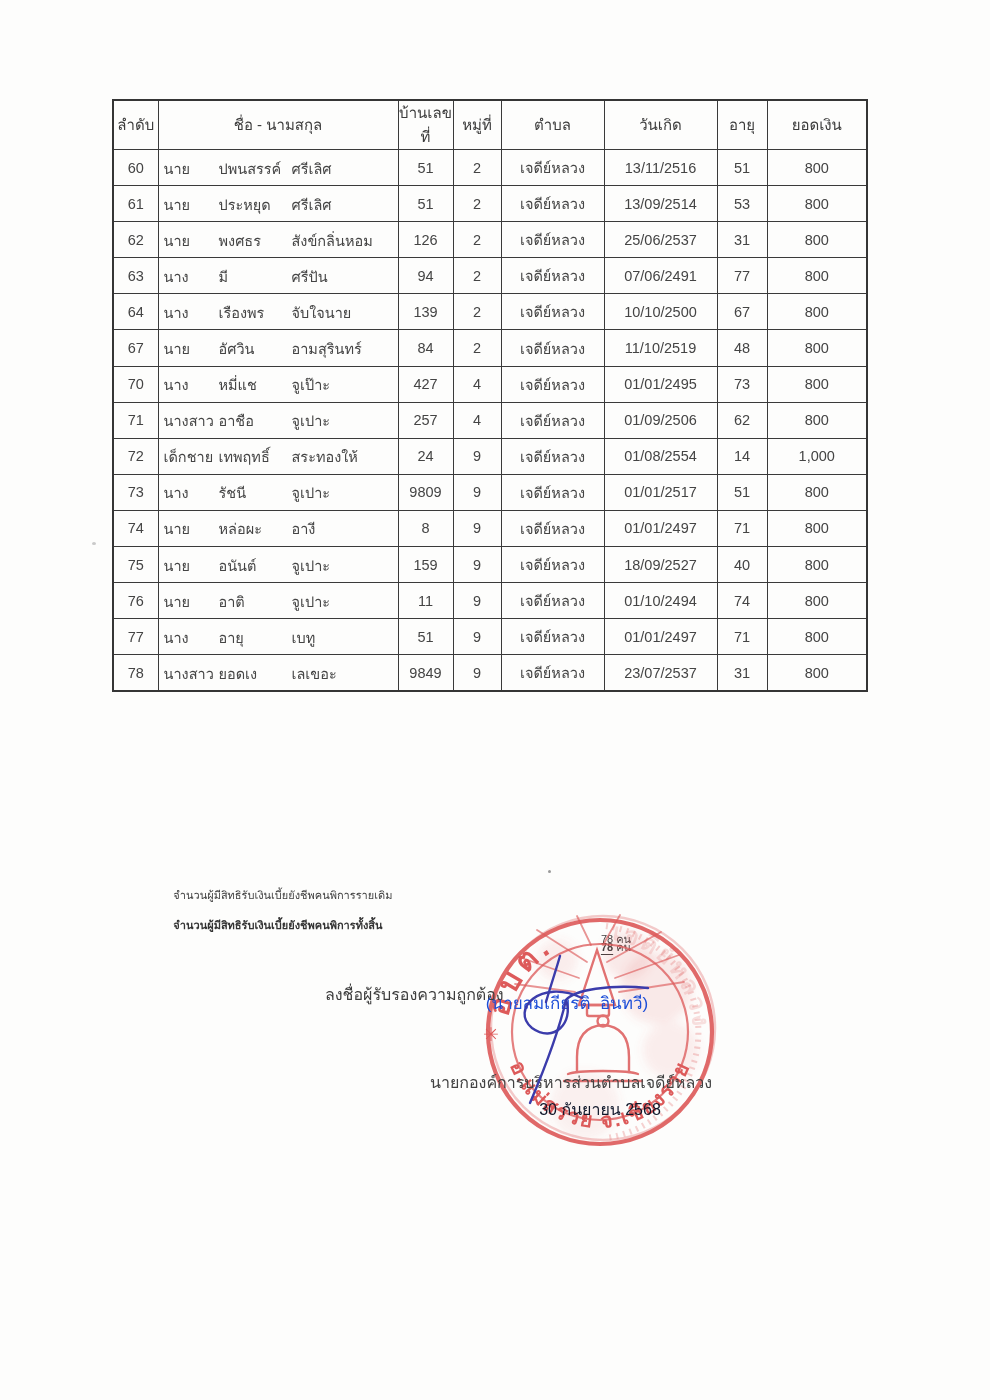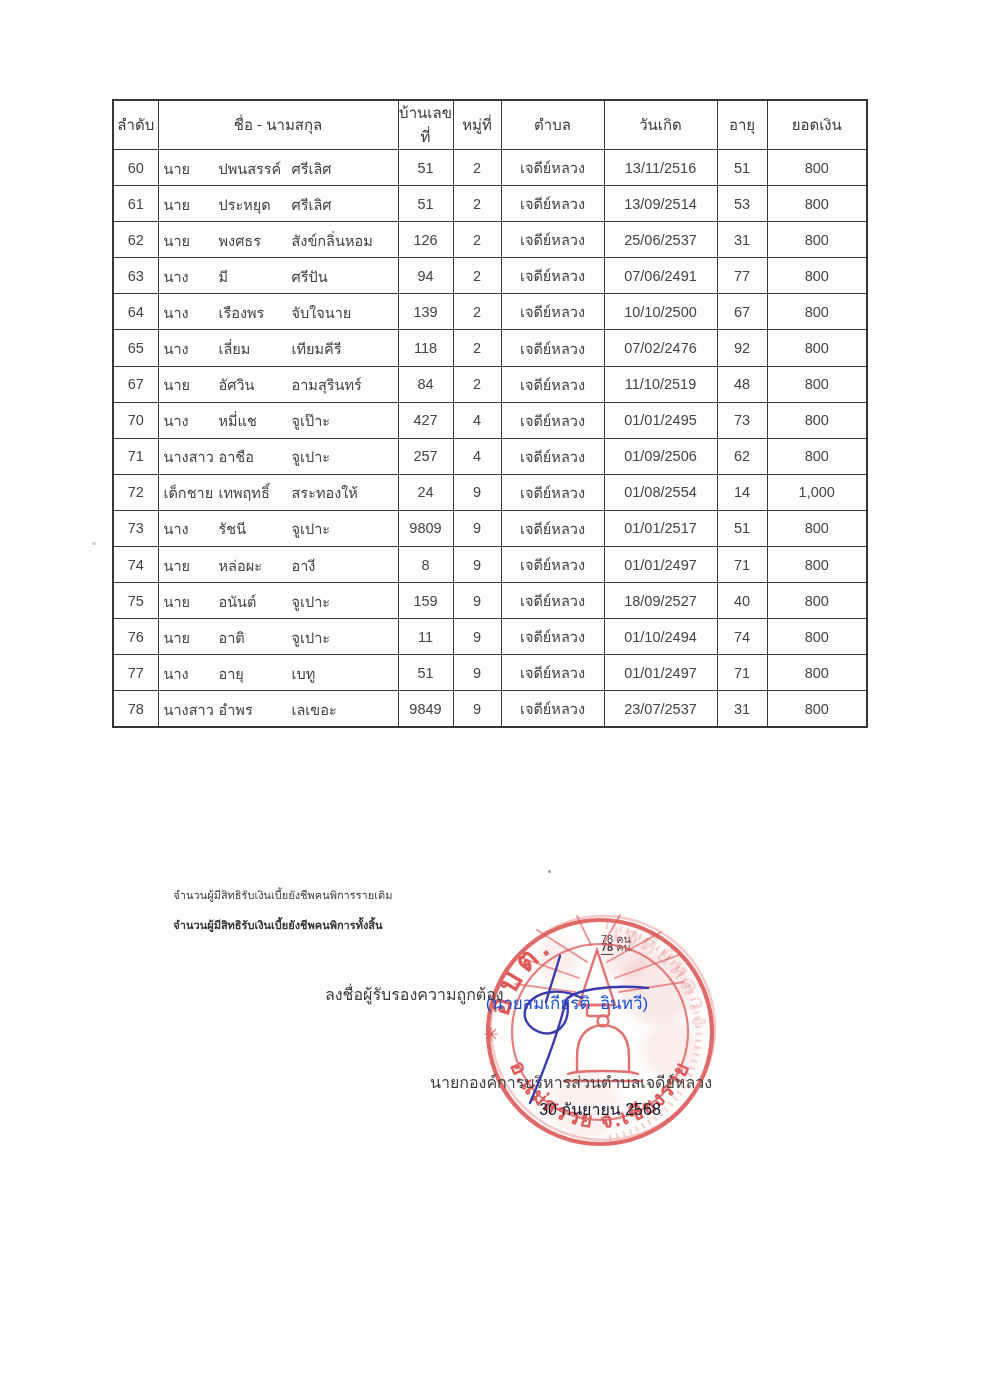"65" tr { html: <tr> <td>65</td> <td> <span>นาง</span> <span>เลี่ยม</span> <span>เทียมคีรี</span> </td> <td>118</td> <td>2</td> <td>เจดีย์หลวง</td> <td>07/02/2476</td> <td>92</td> <td>800</td> </tr> -> none }
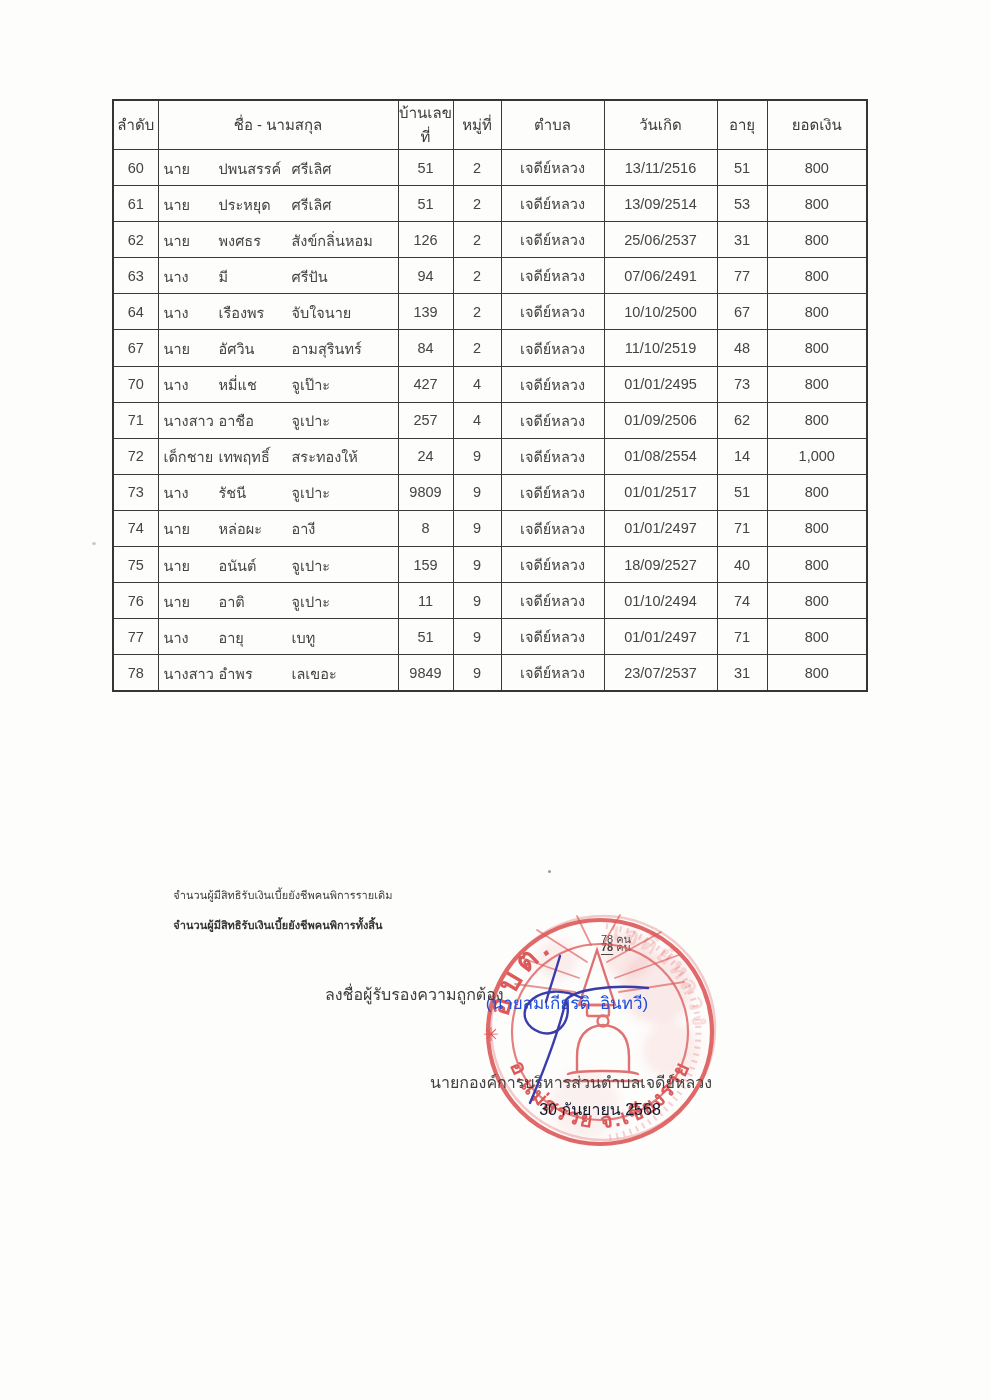"อำพร" span.fn { text: อำพร -> ยอดเง }
